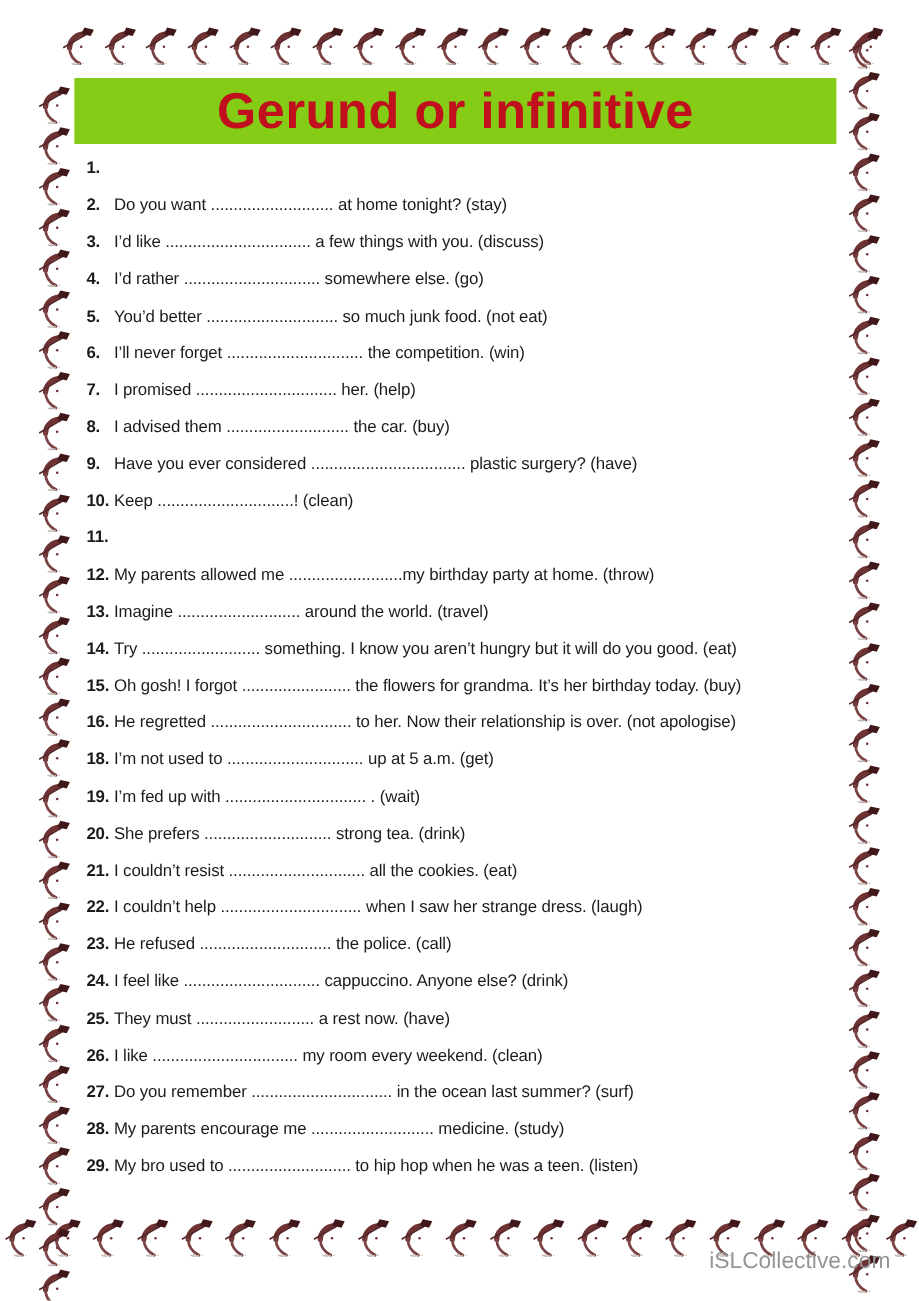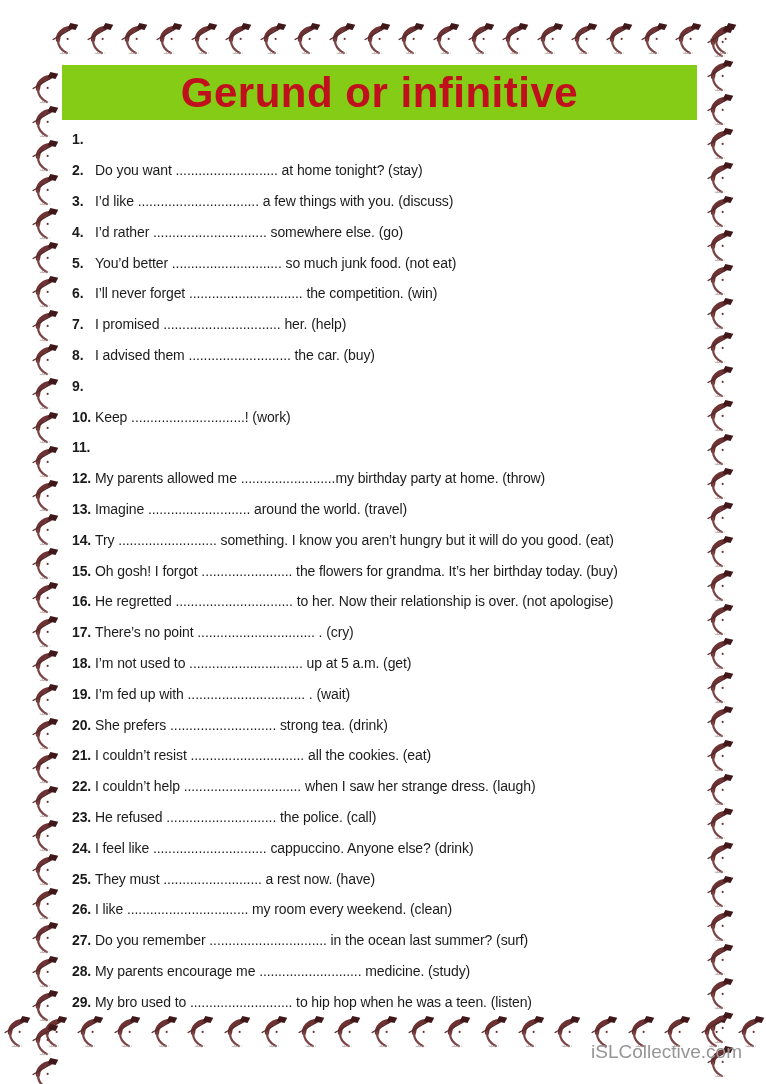"Have you ever considered" span.txt { html: none -> <span>Have you ever considered .................................. plastic surgery? (have)</span> }
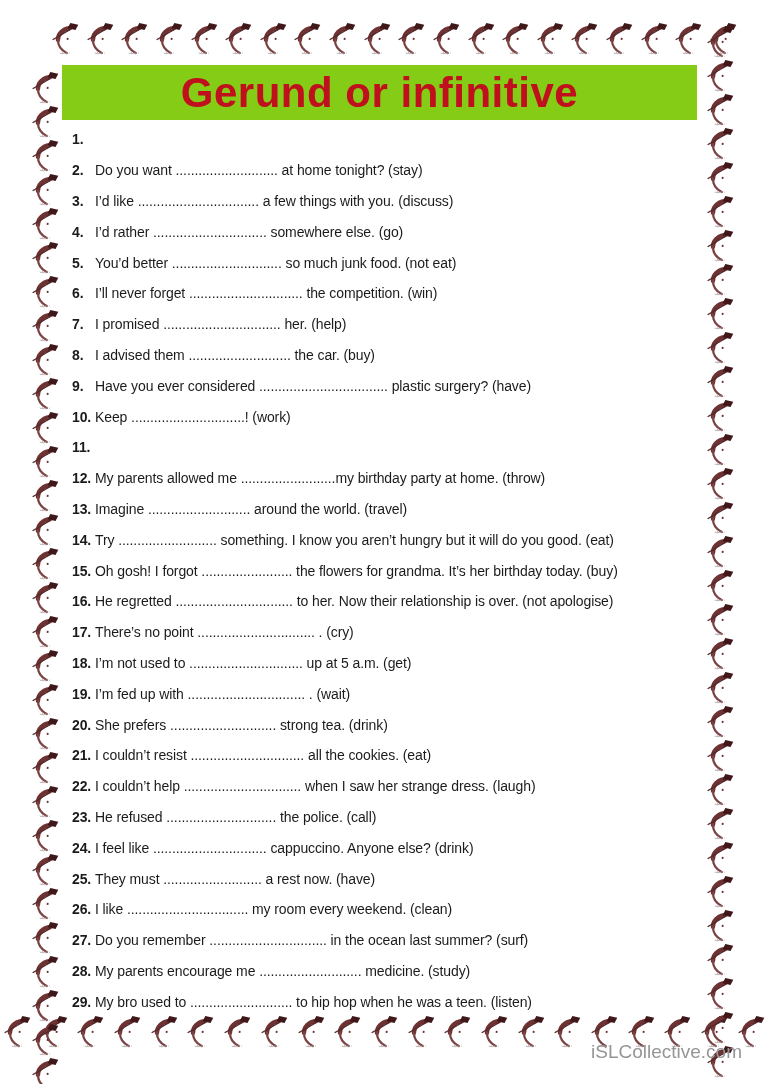"Keep ..............................!" span.txt { text: work -> clean }
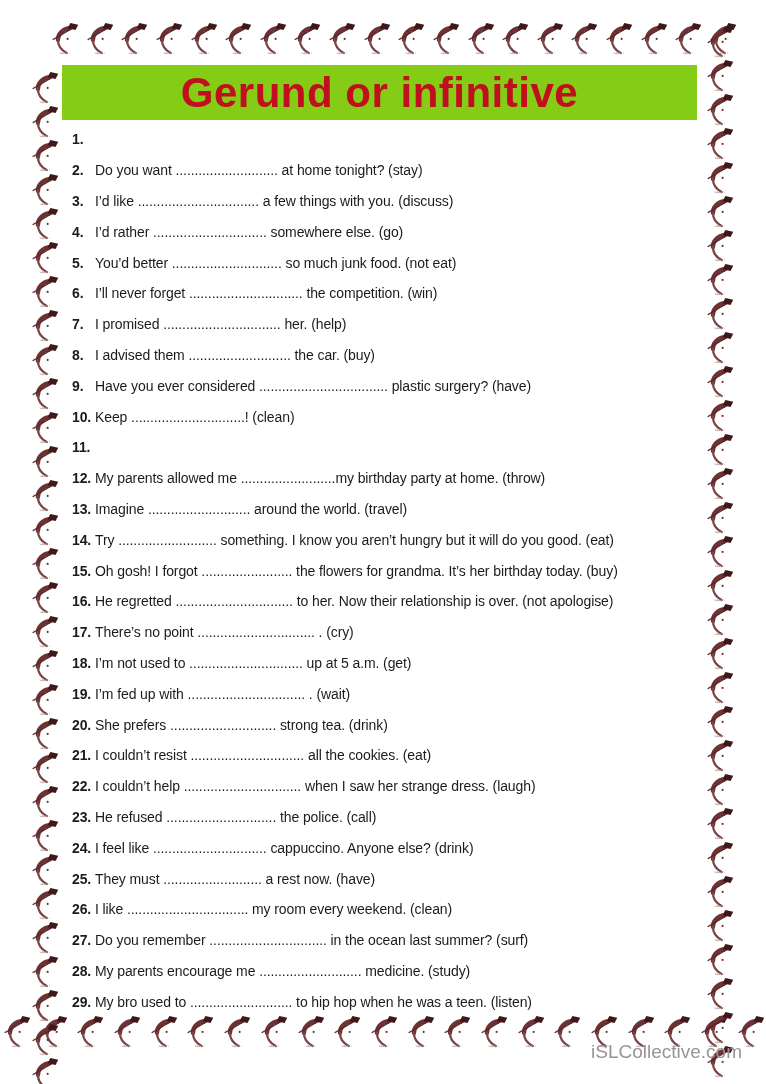"17." div.row { html: <div> <span>17.</span> <span>There’s no point ............................... . (cry)</span> </div> -> none }
